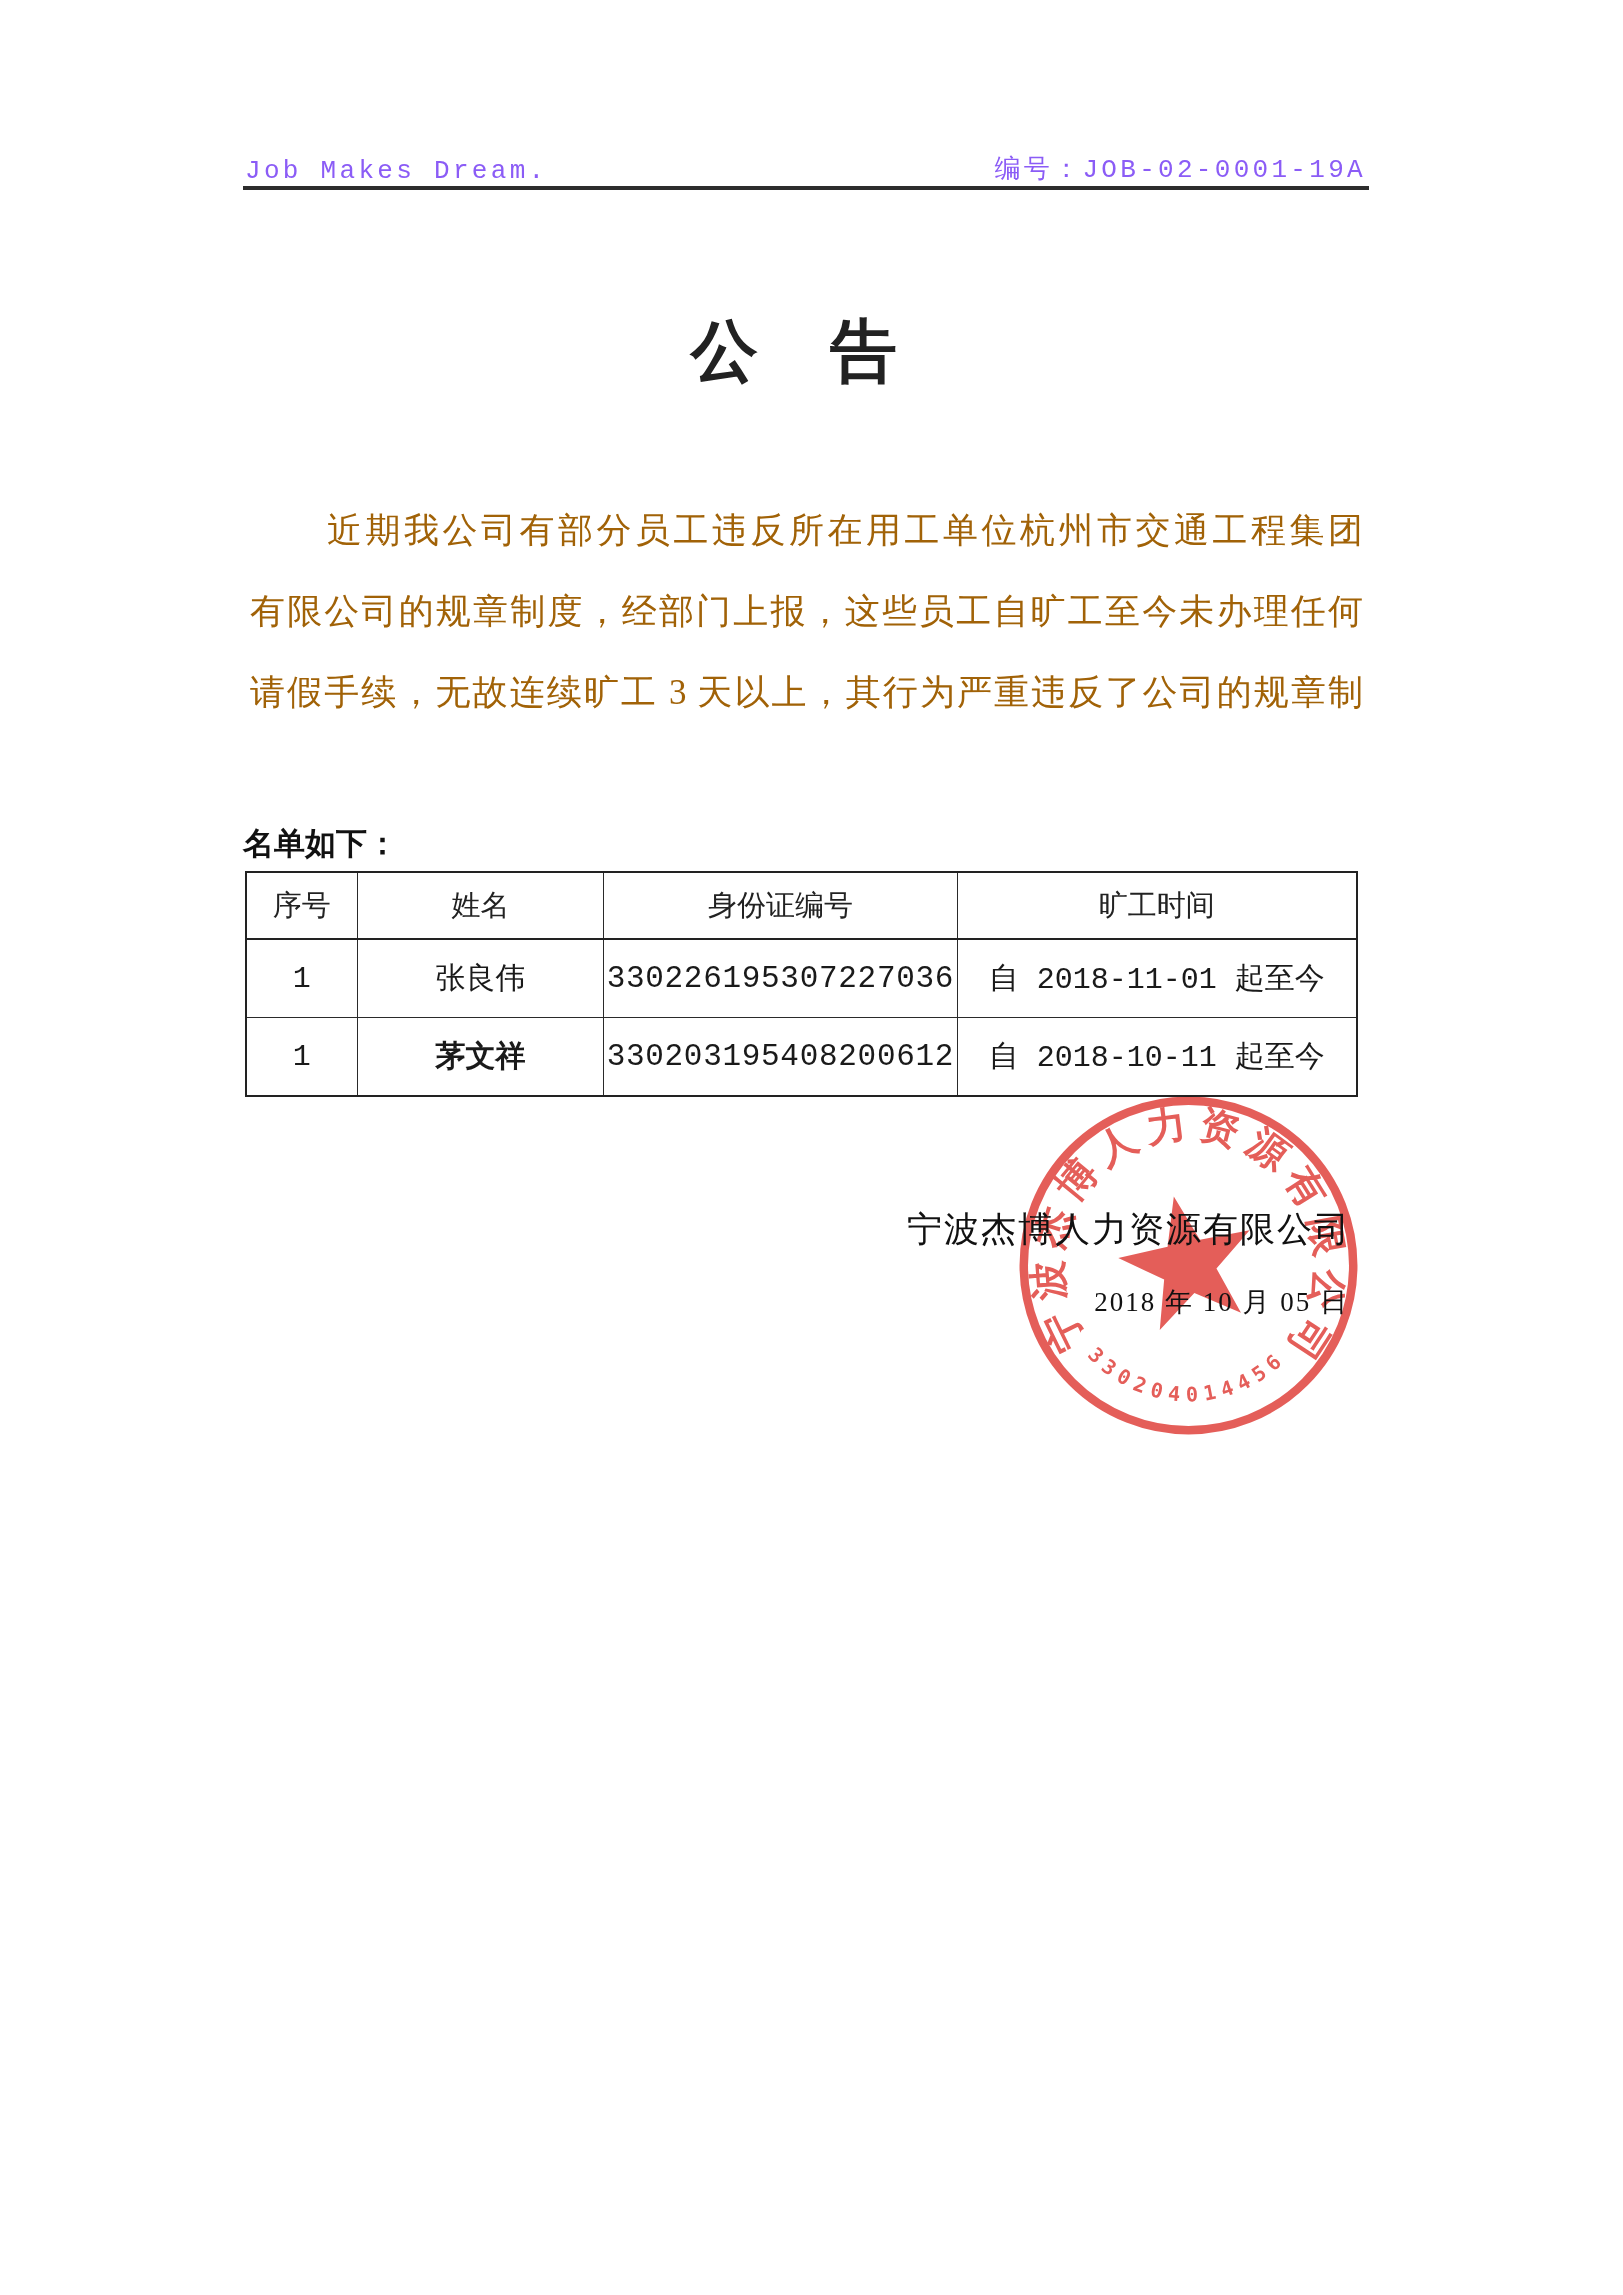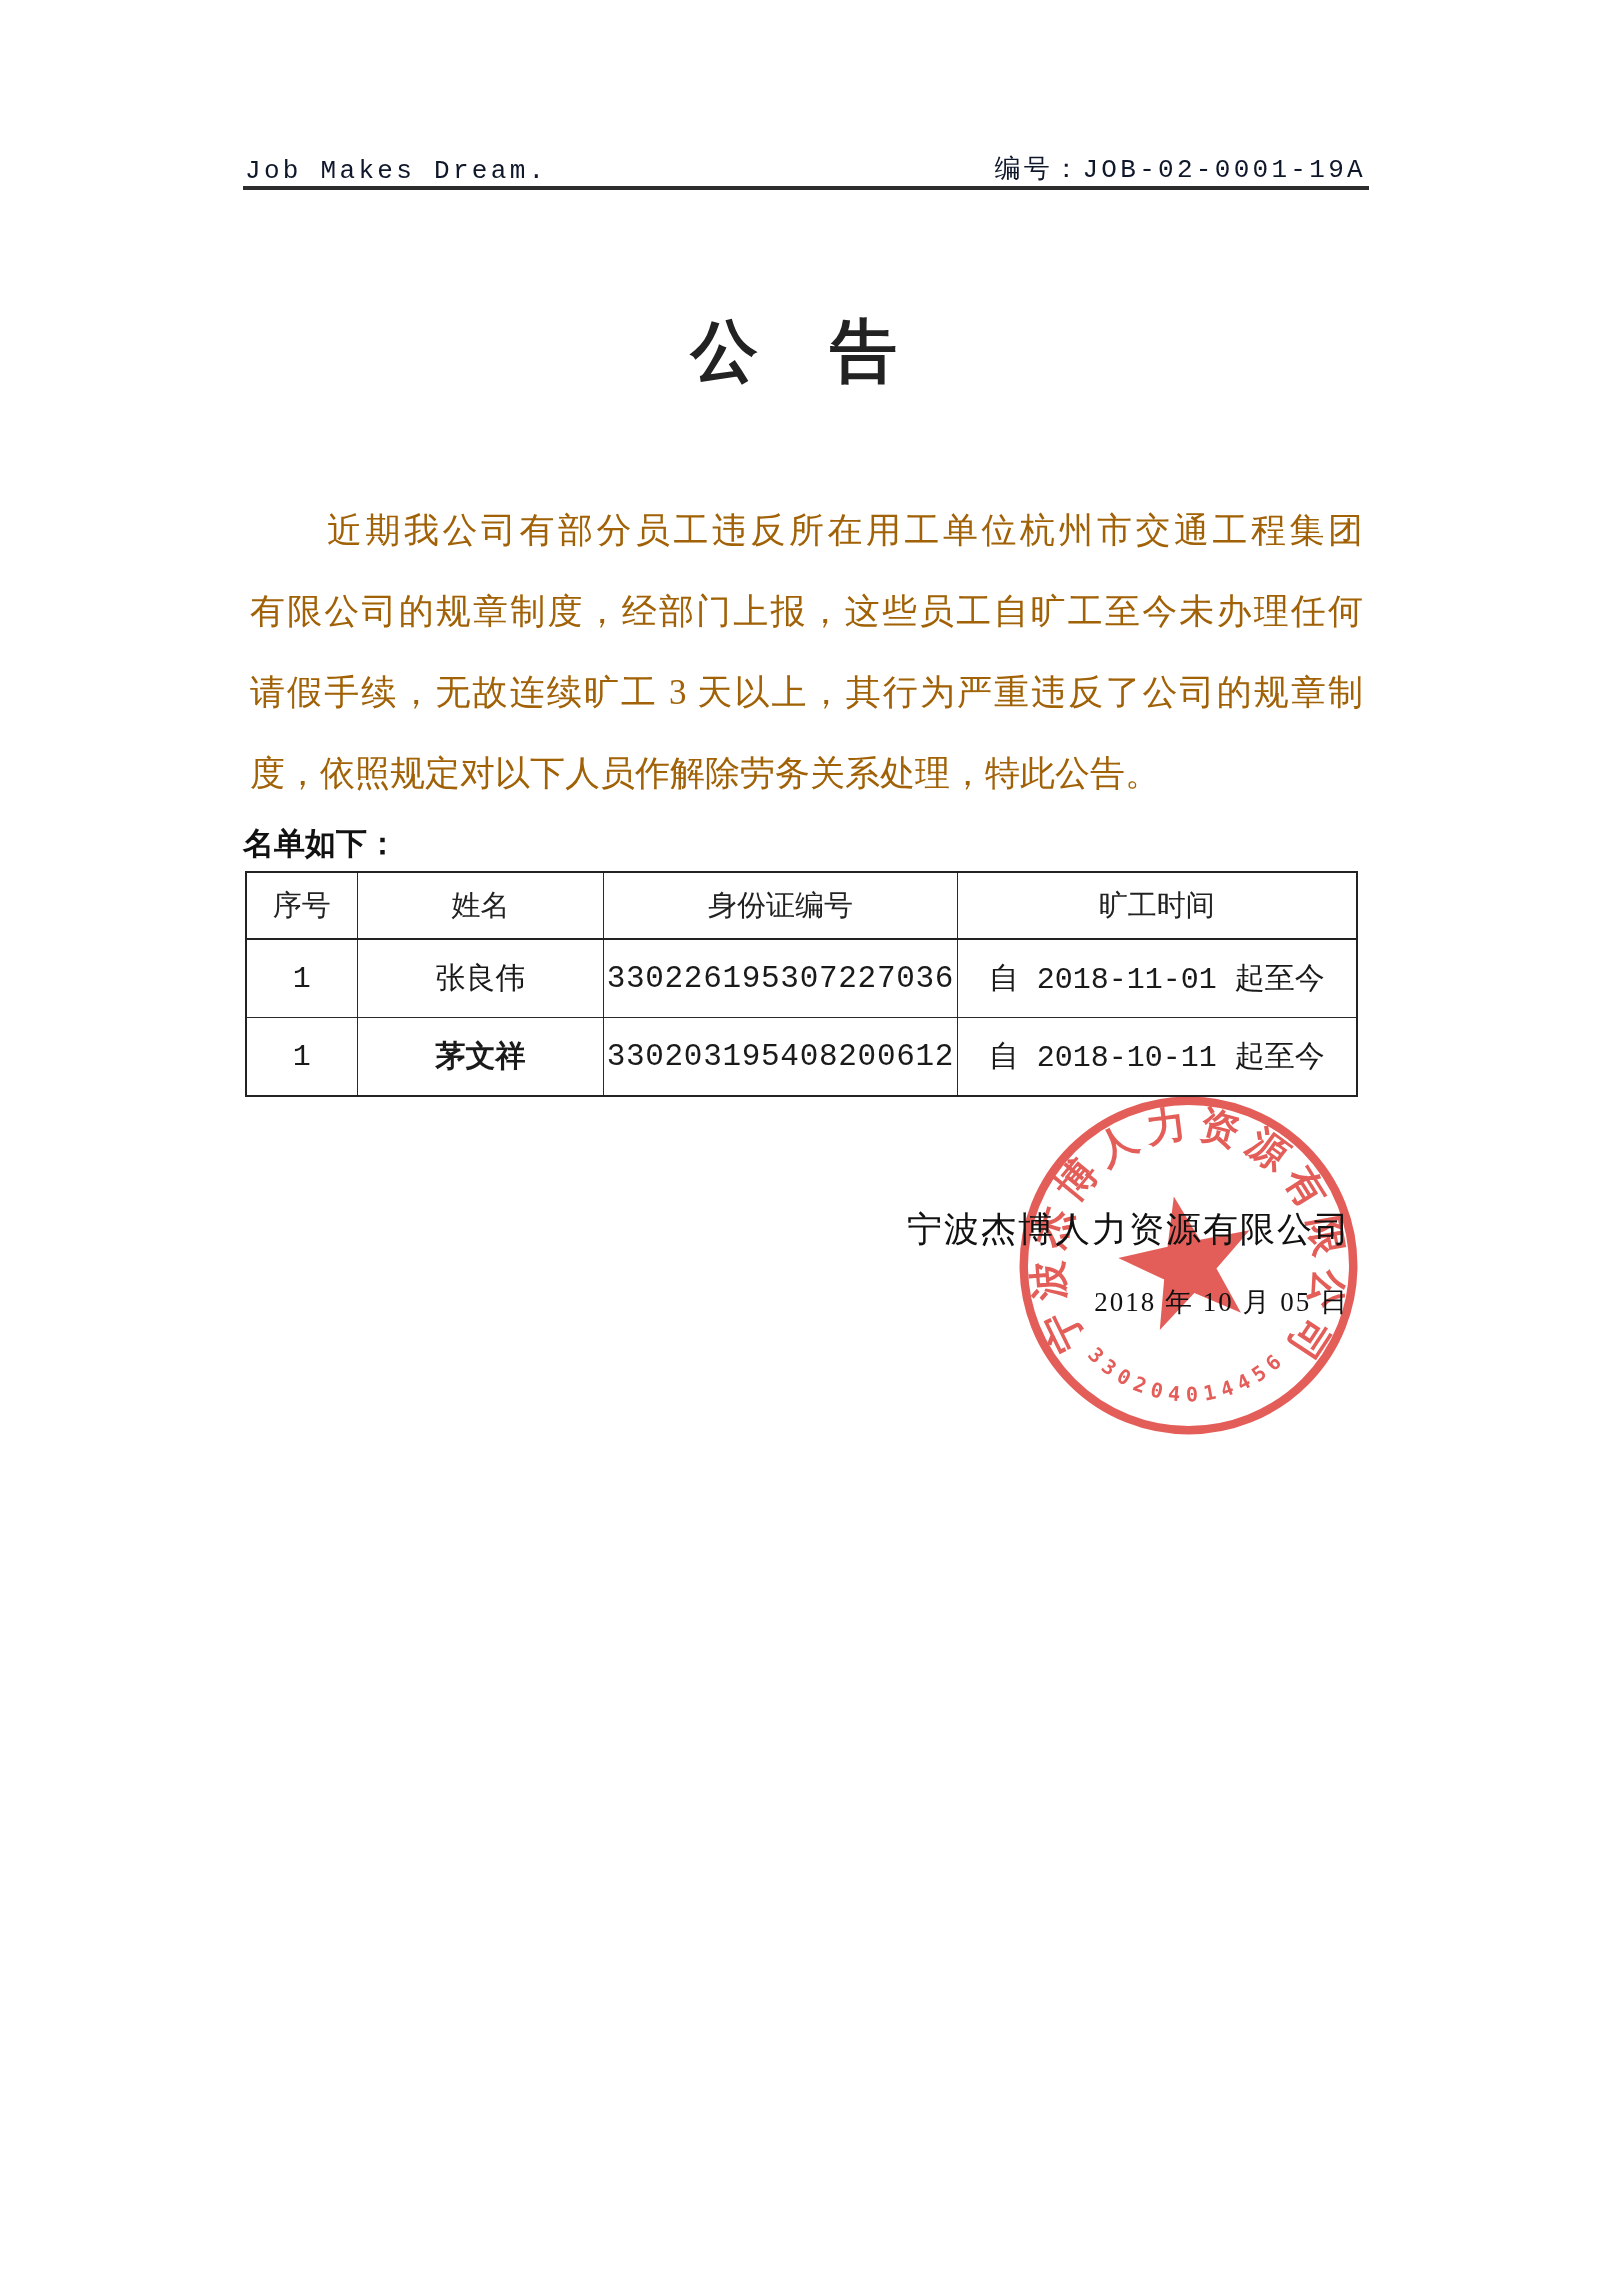"Job Makes Dream." .header-row { color: #0f172a -> #8b5cf6 }
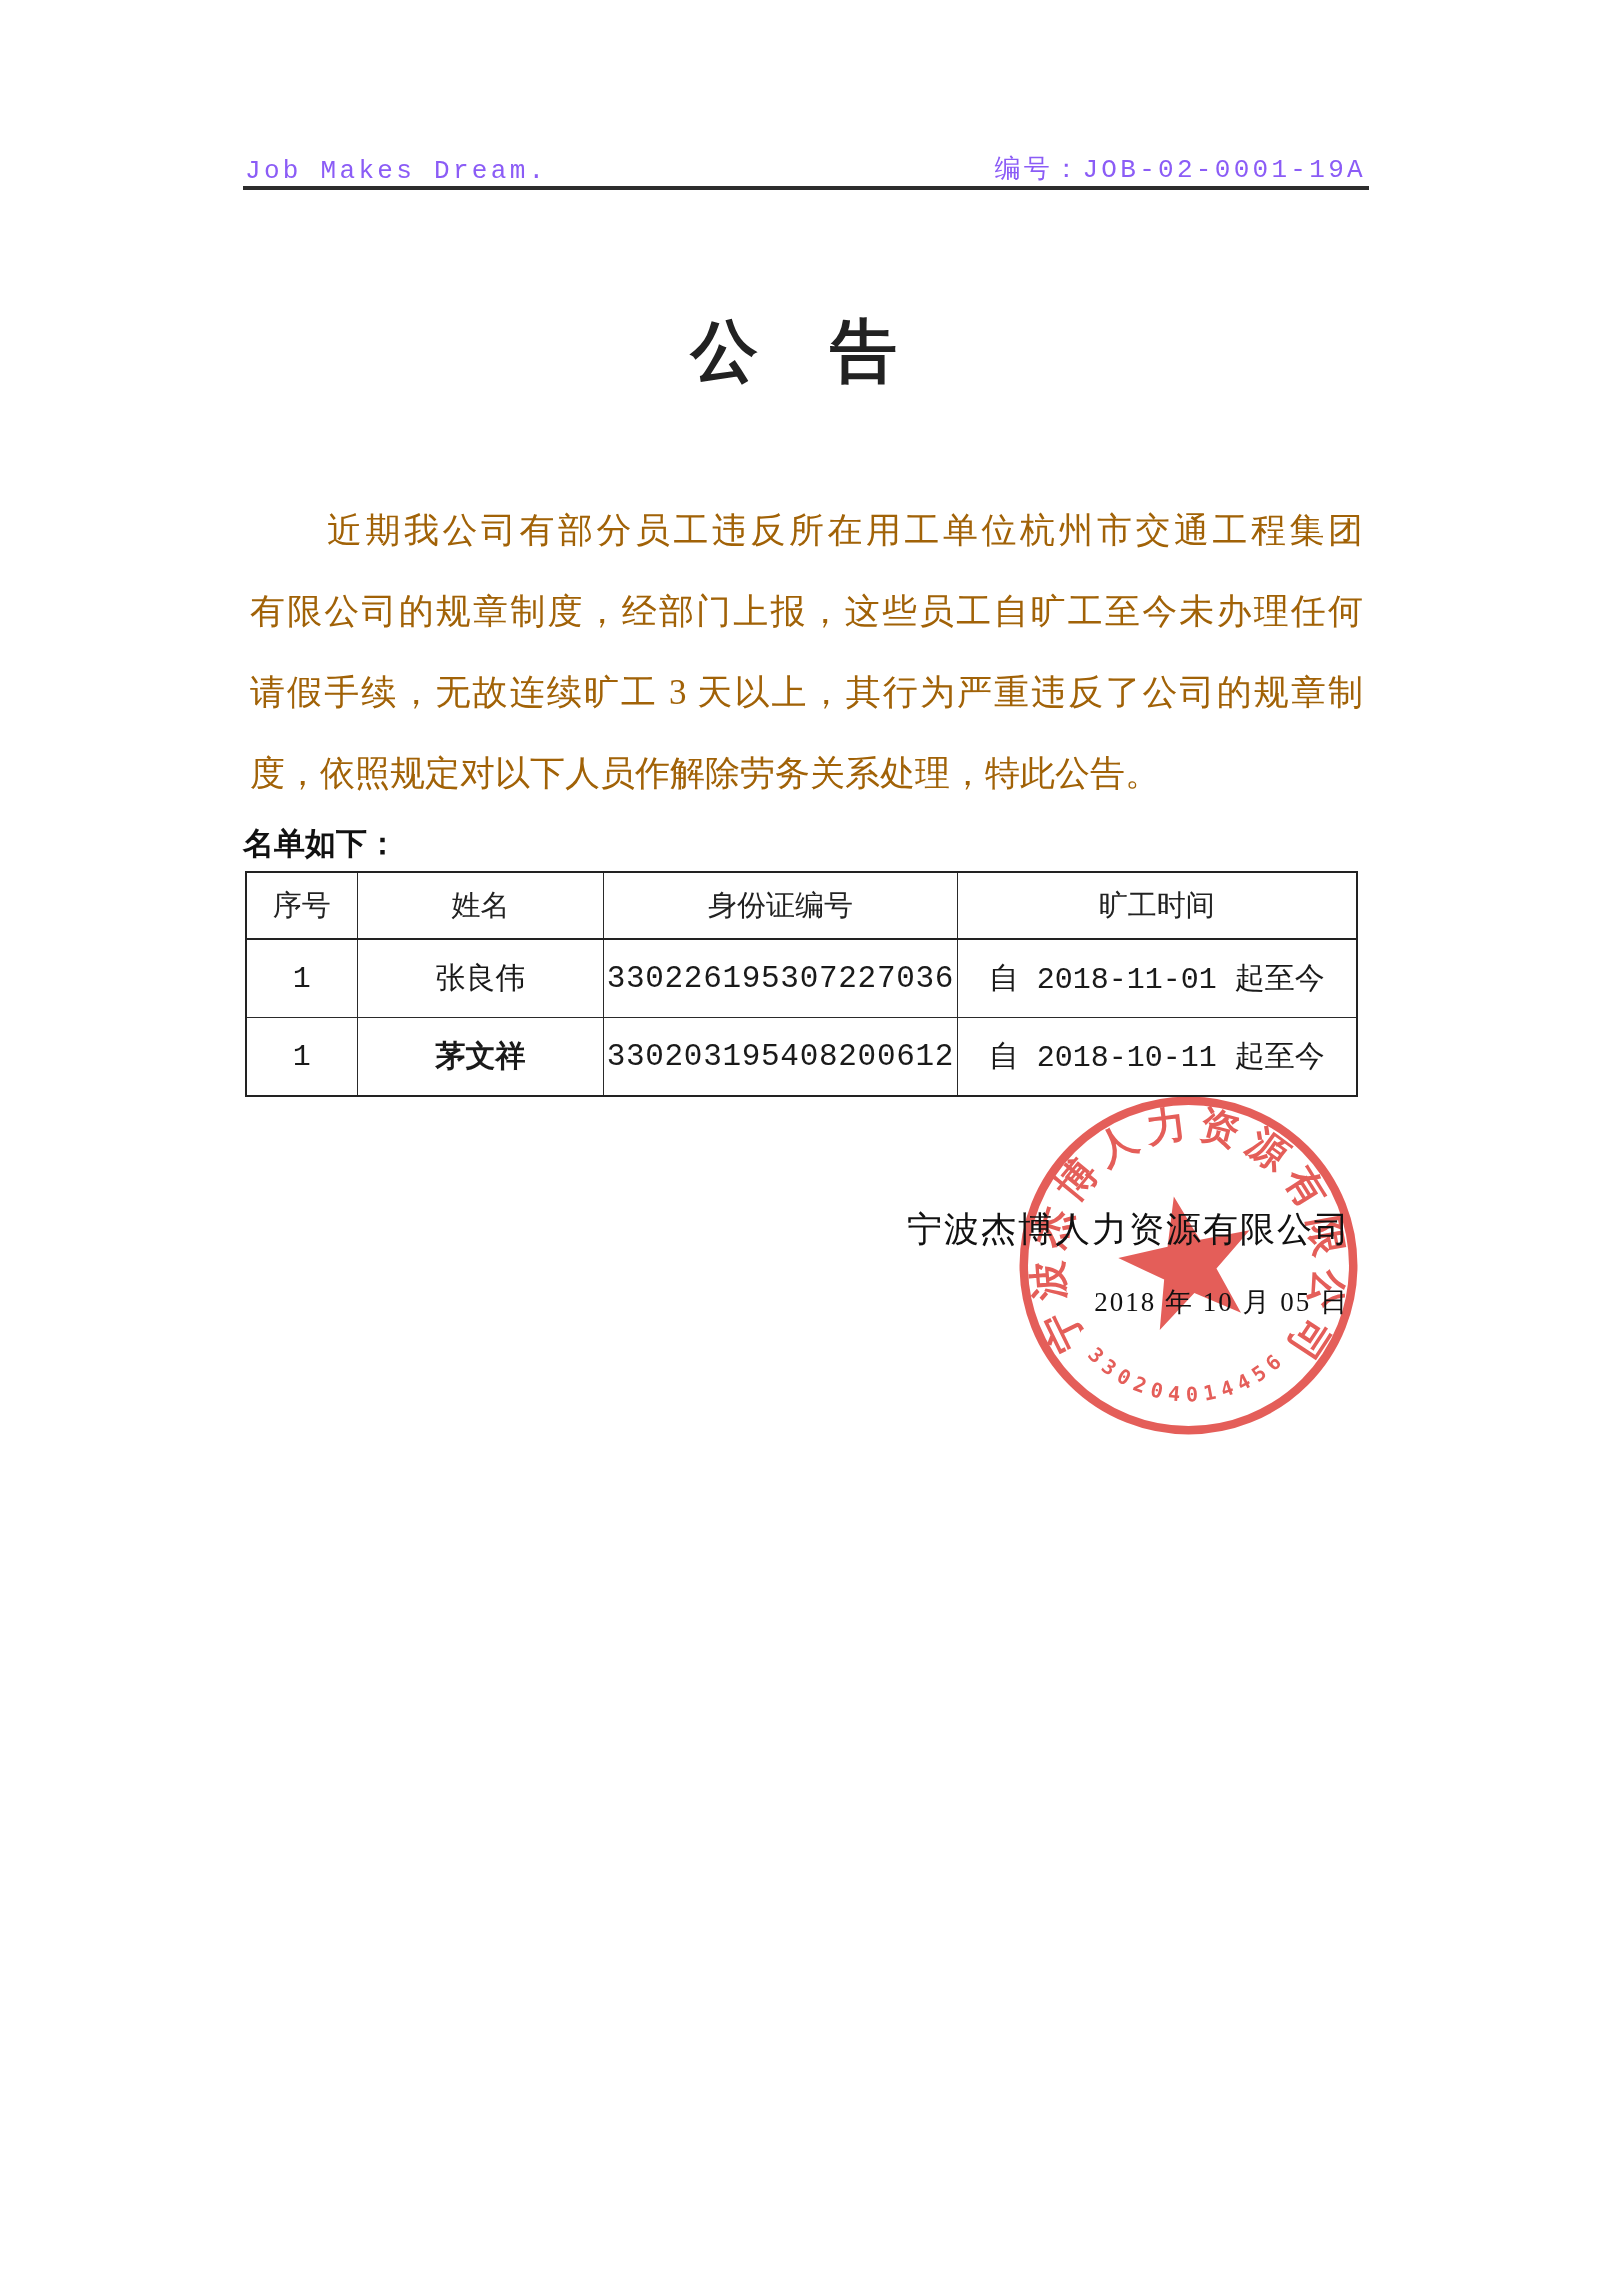"度，依照规定对以下人员作解除劳务关系处理，特此公告。" div.body-line { html: <div>度，依照规定对以下人员作解除劳务关系处理，特此公告。</div> -> none }
